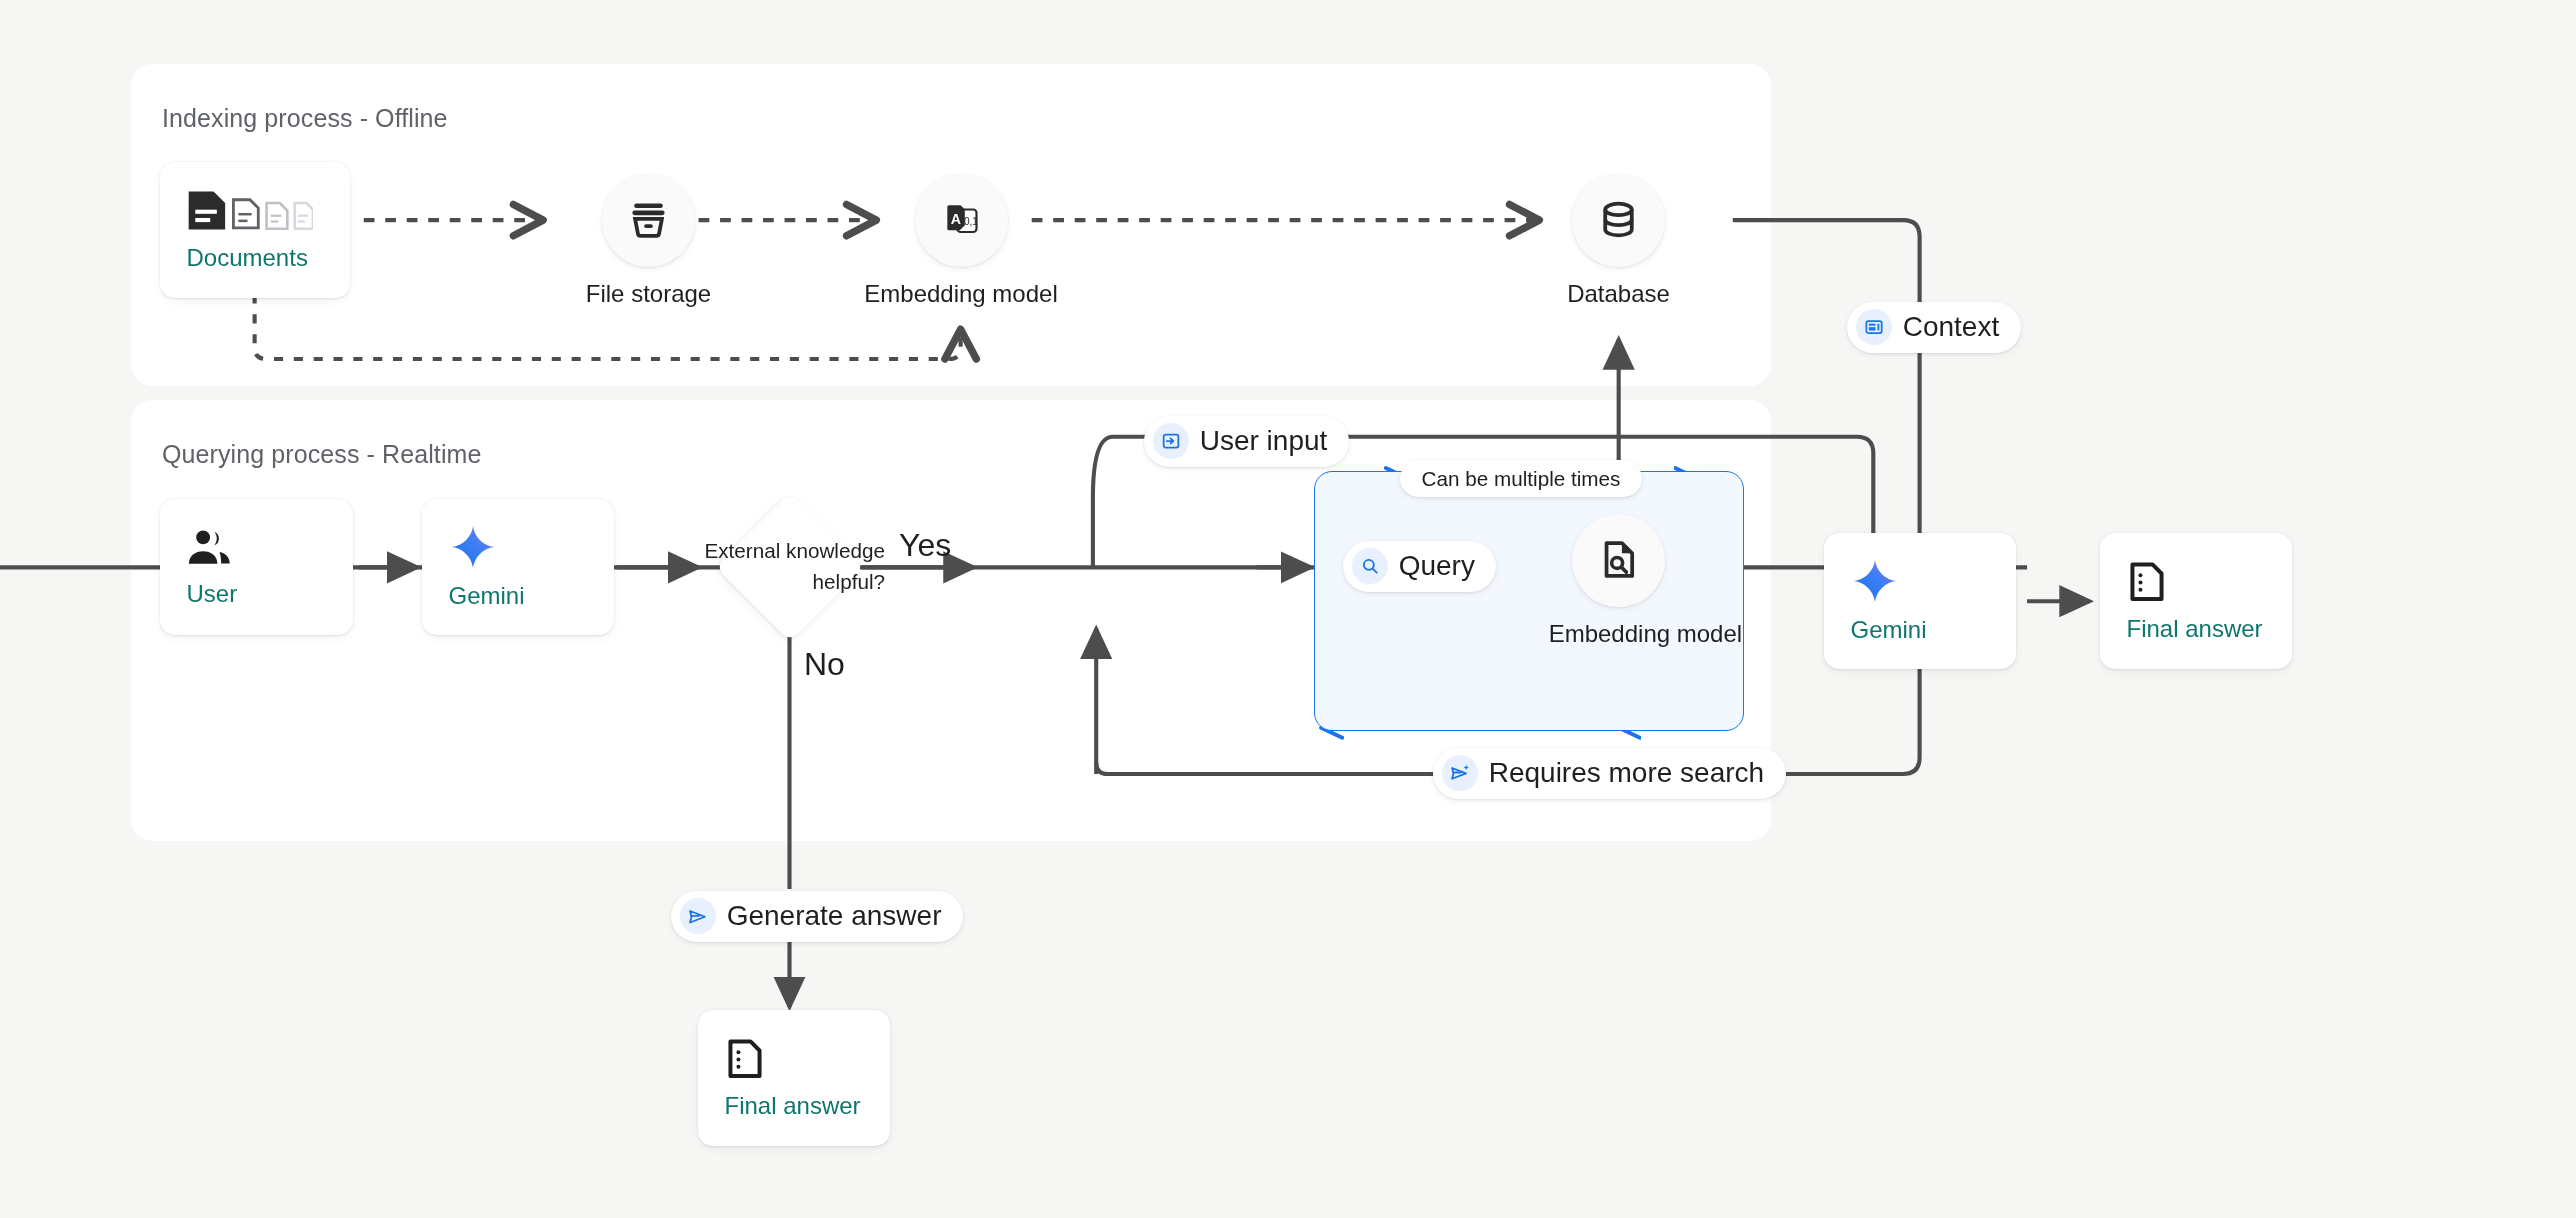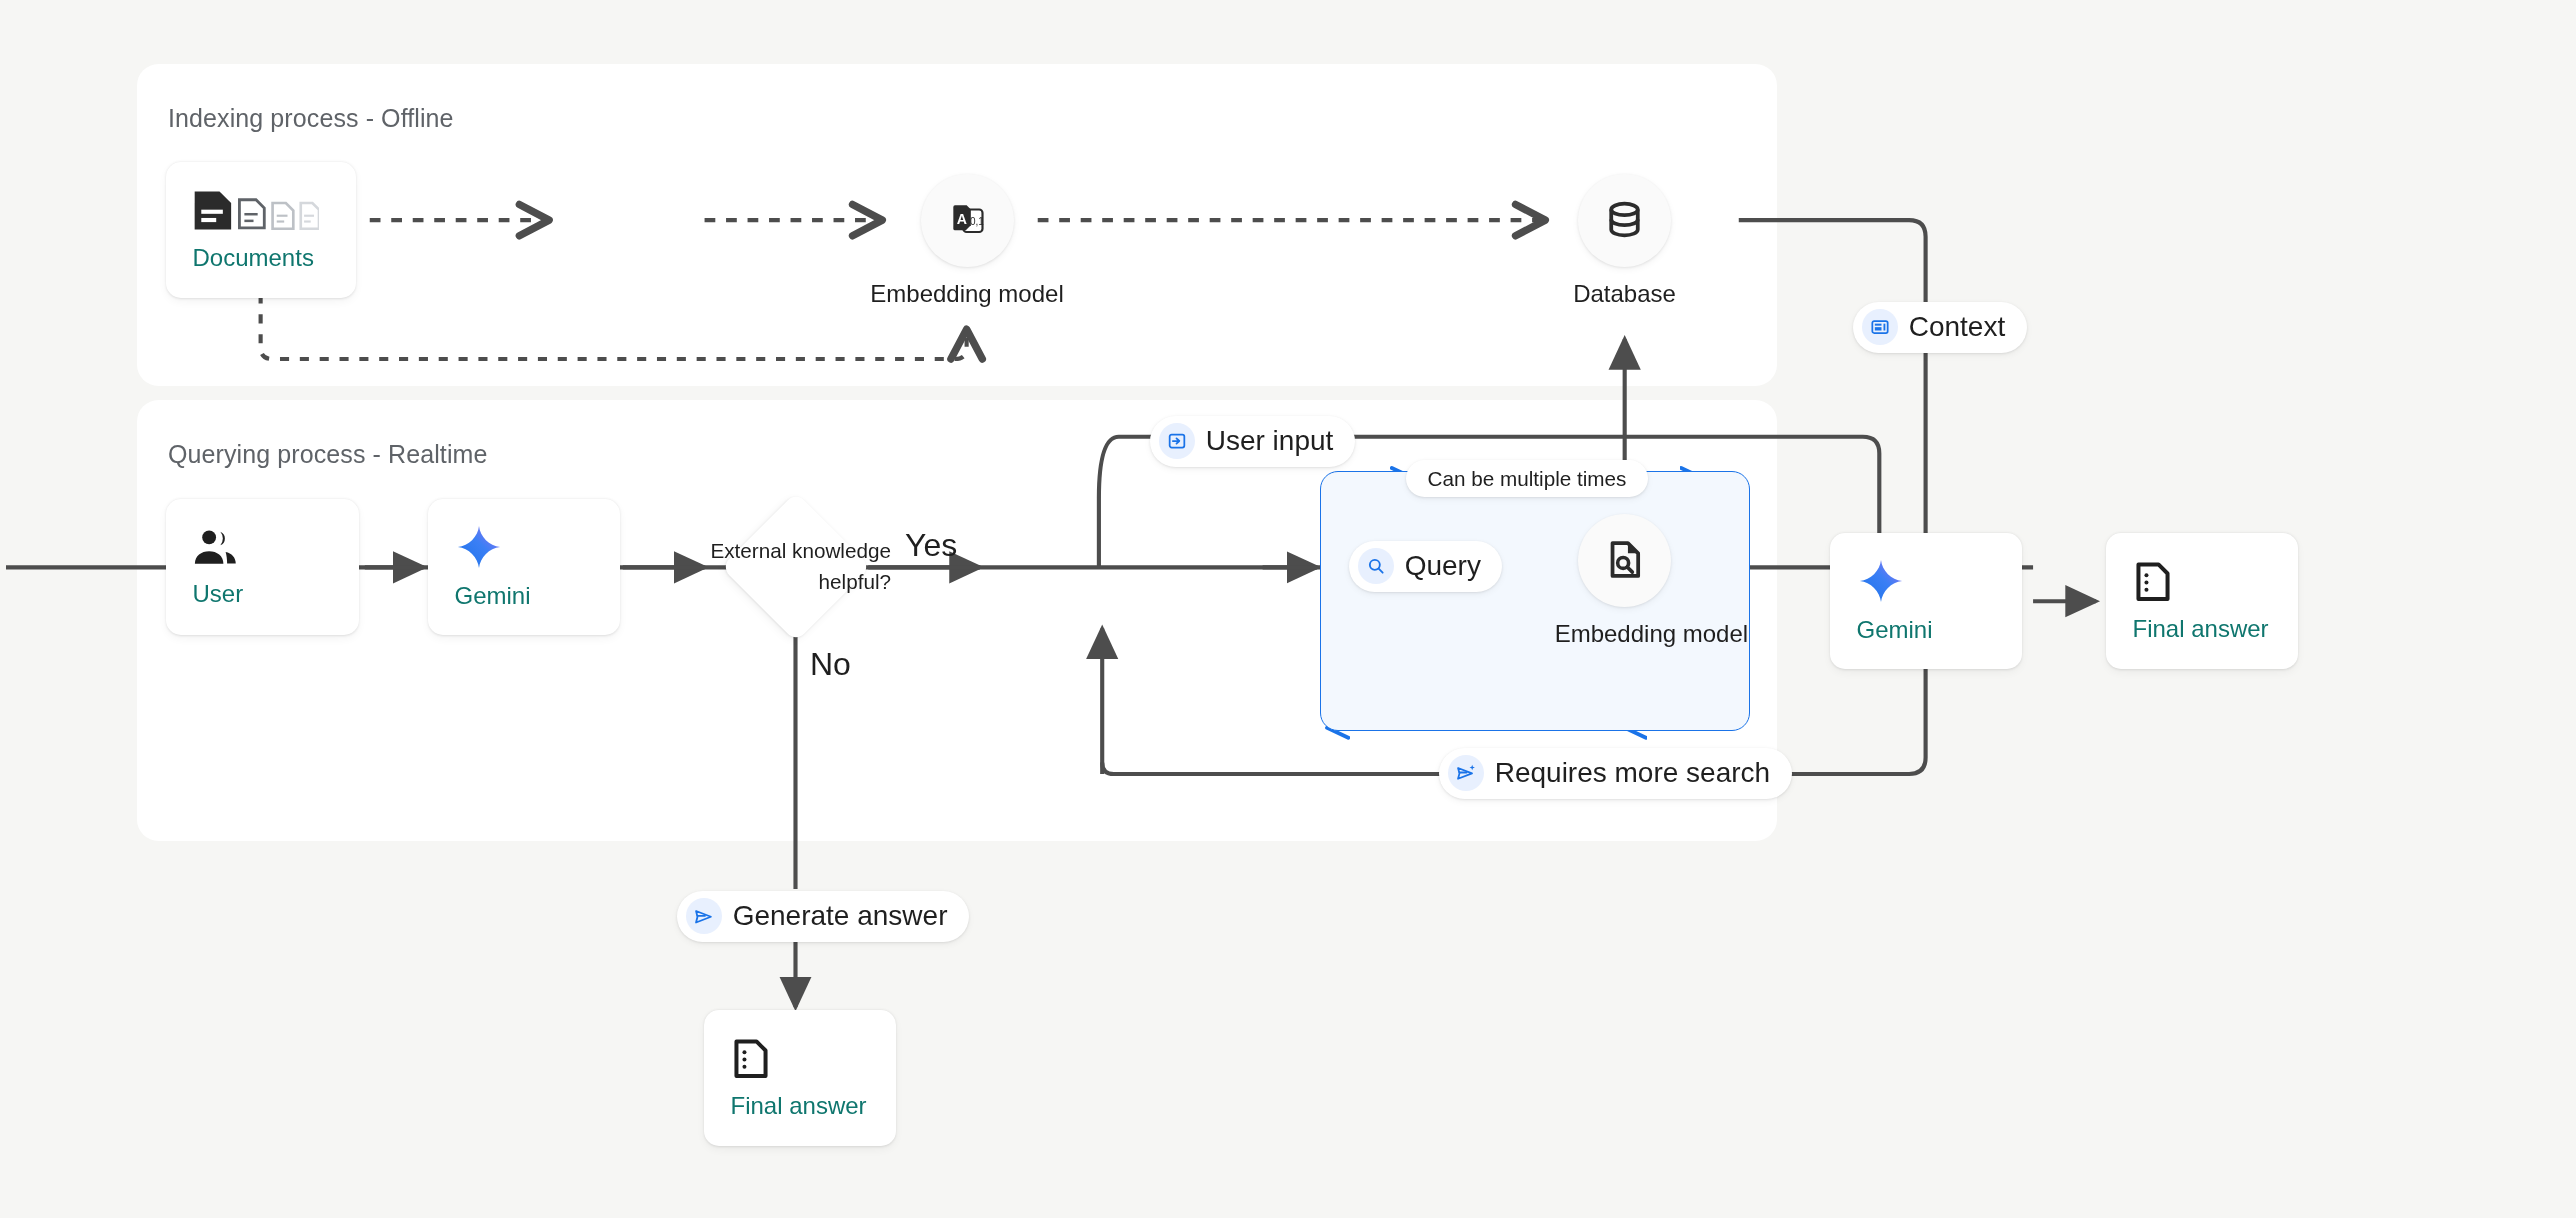"Indexing process - Offline" #stage { margin-left: 6px -> none }
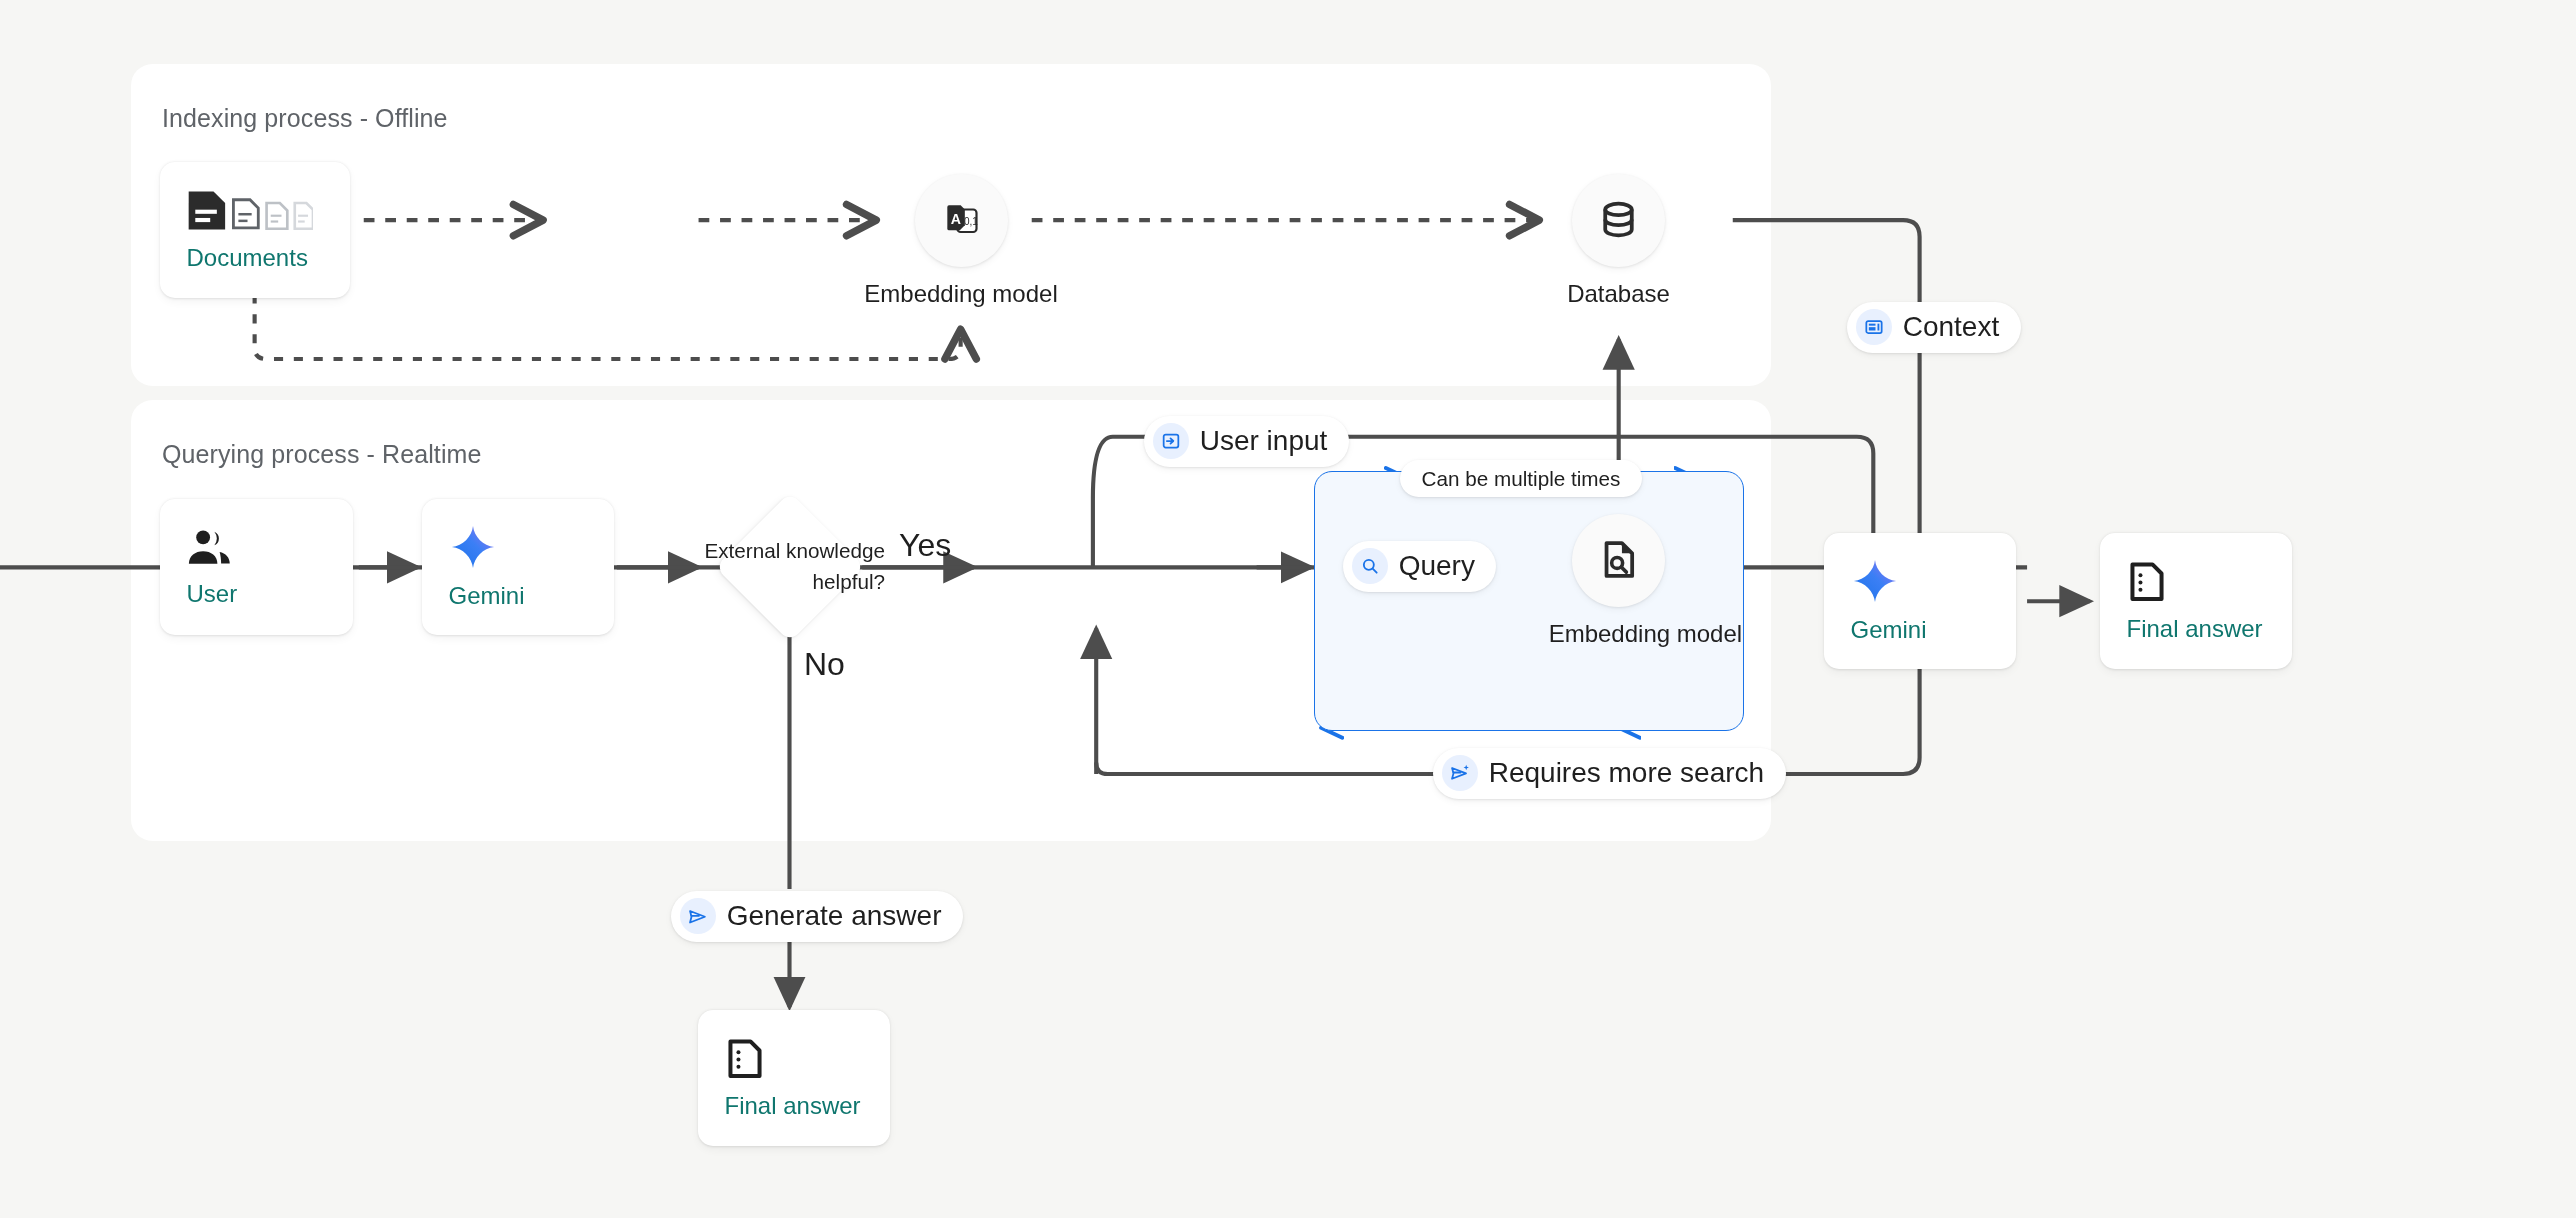"File storage" div.circle-node { html: none -> <div> <div> <span> <svg> <g> <rect></rect> <rect></rect> <path></path> <rect></rect> </g> </svg> </span> </div> <div>File storage</div> </div> }
